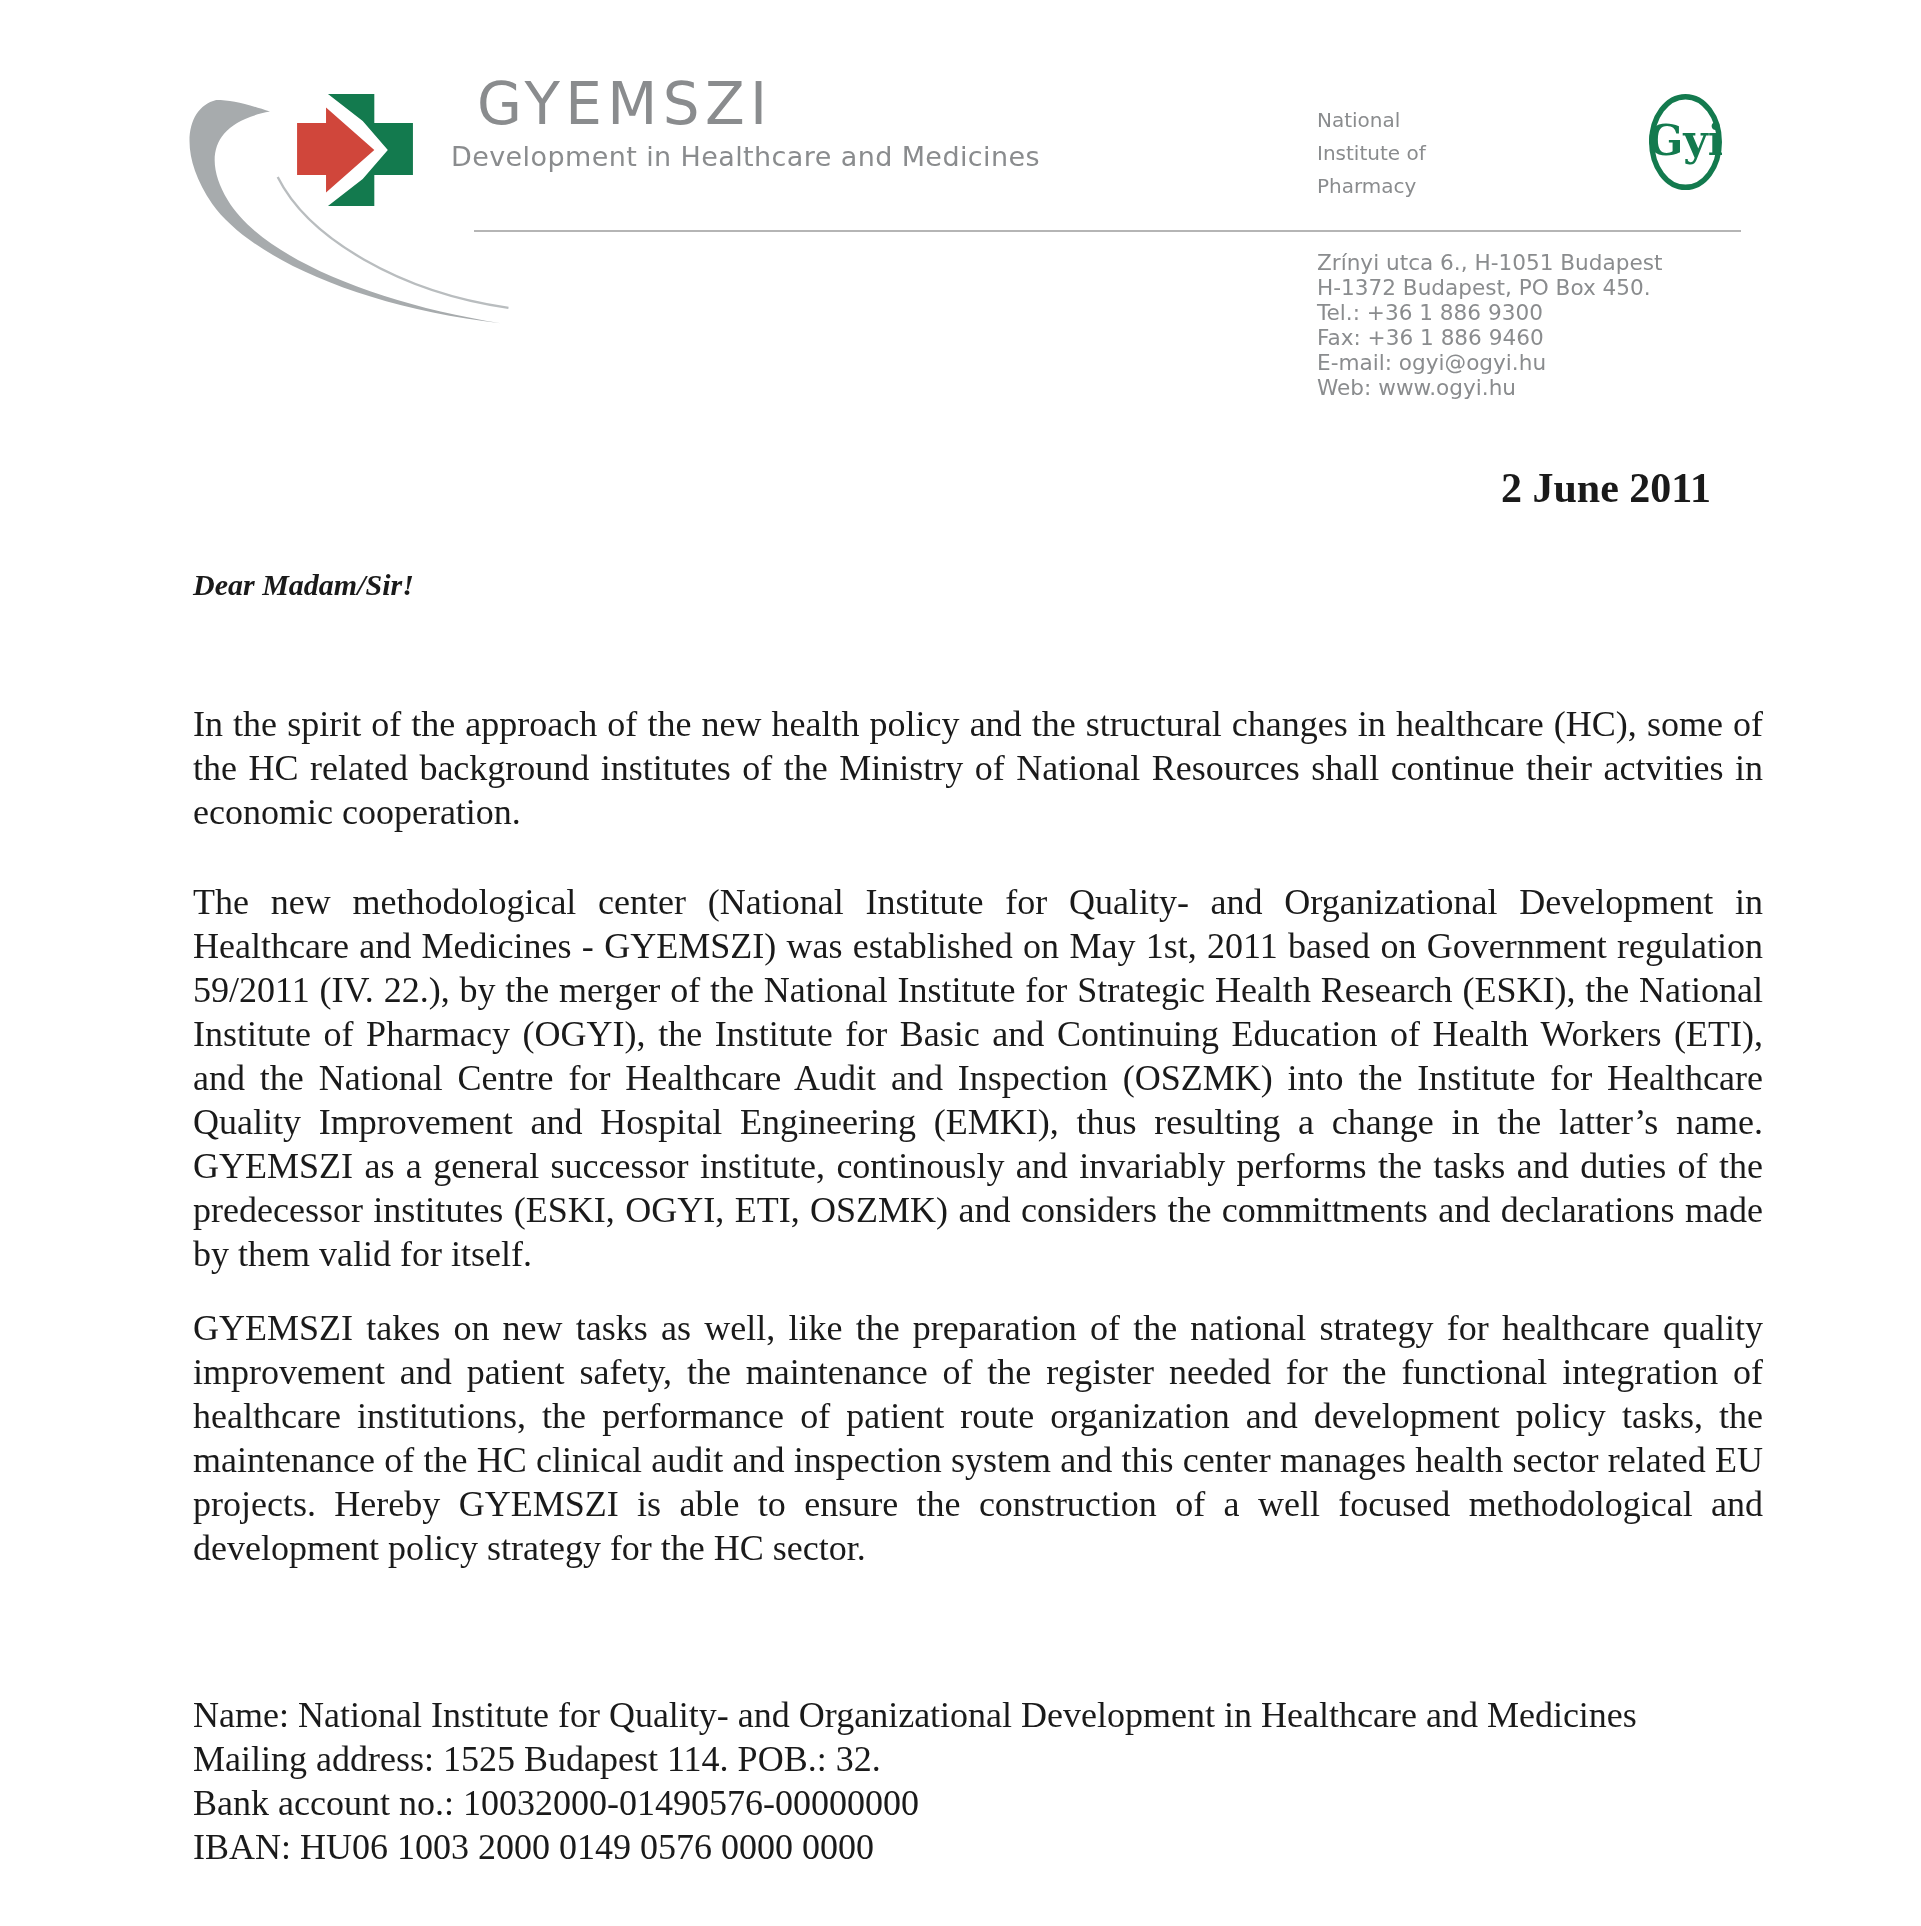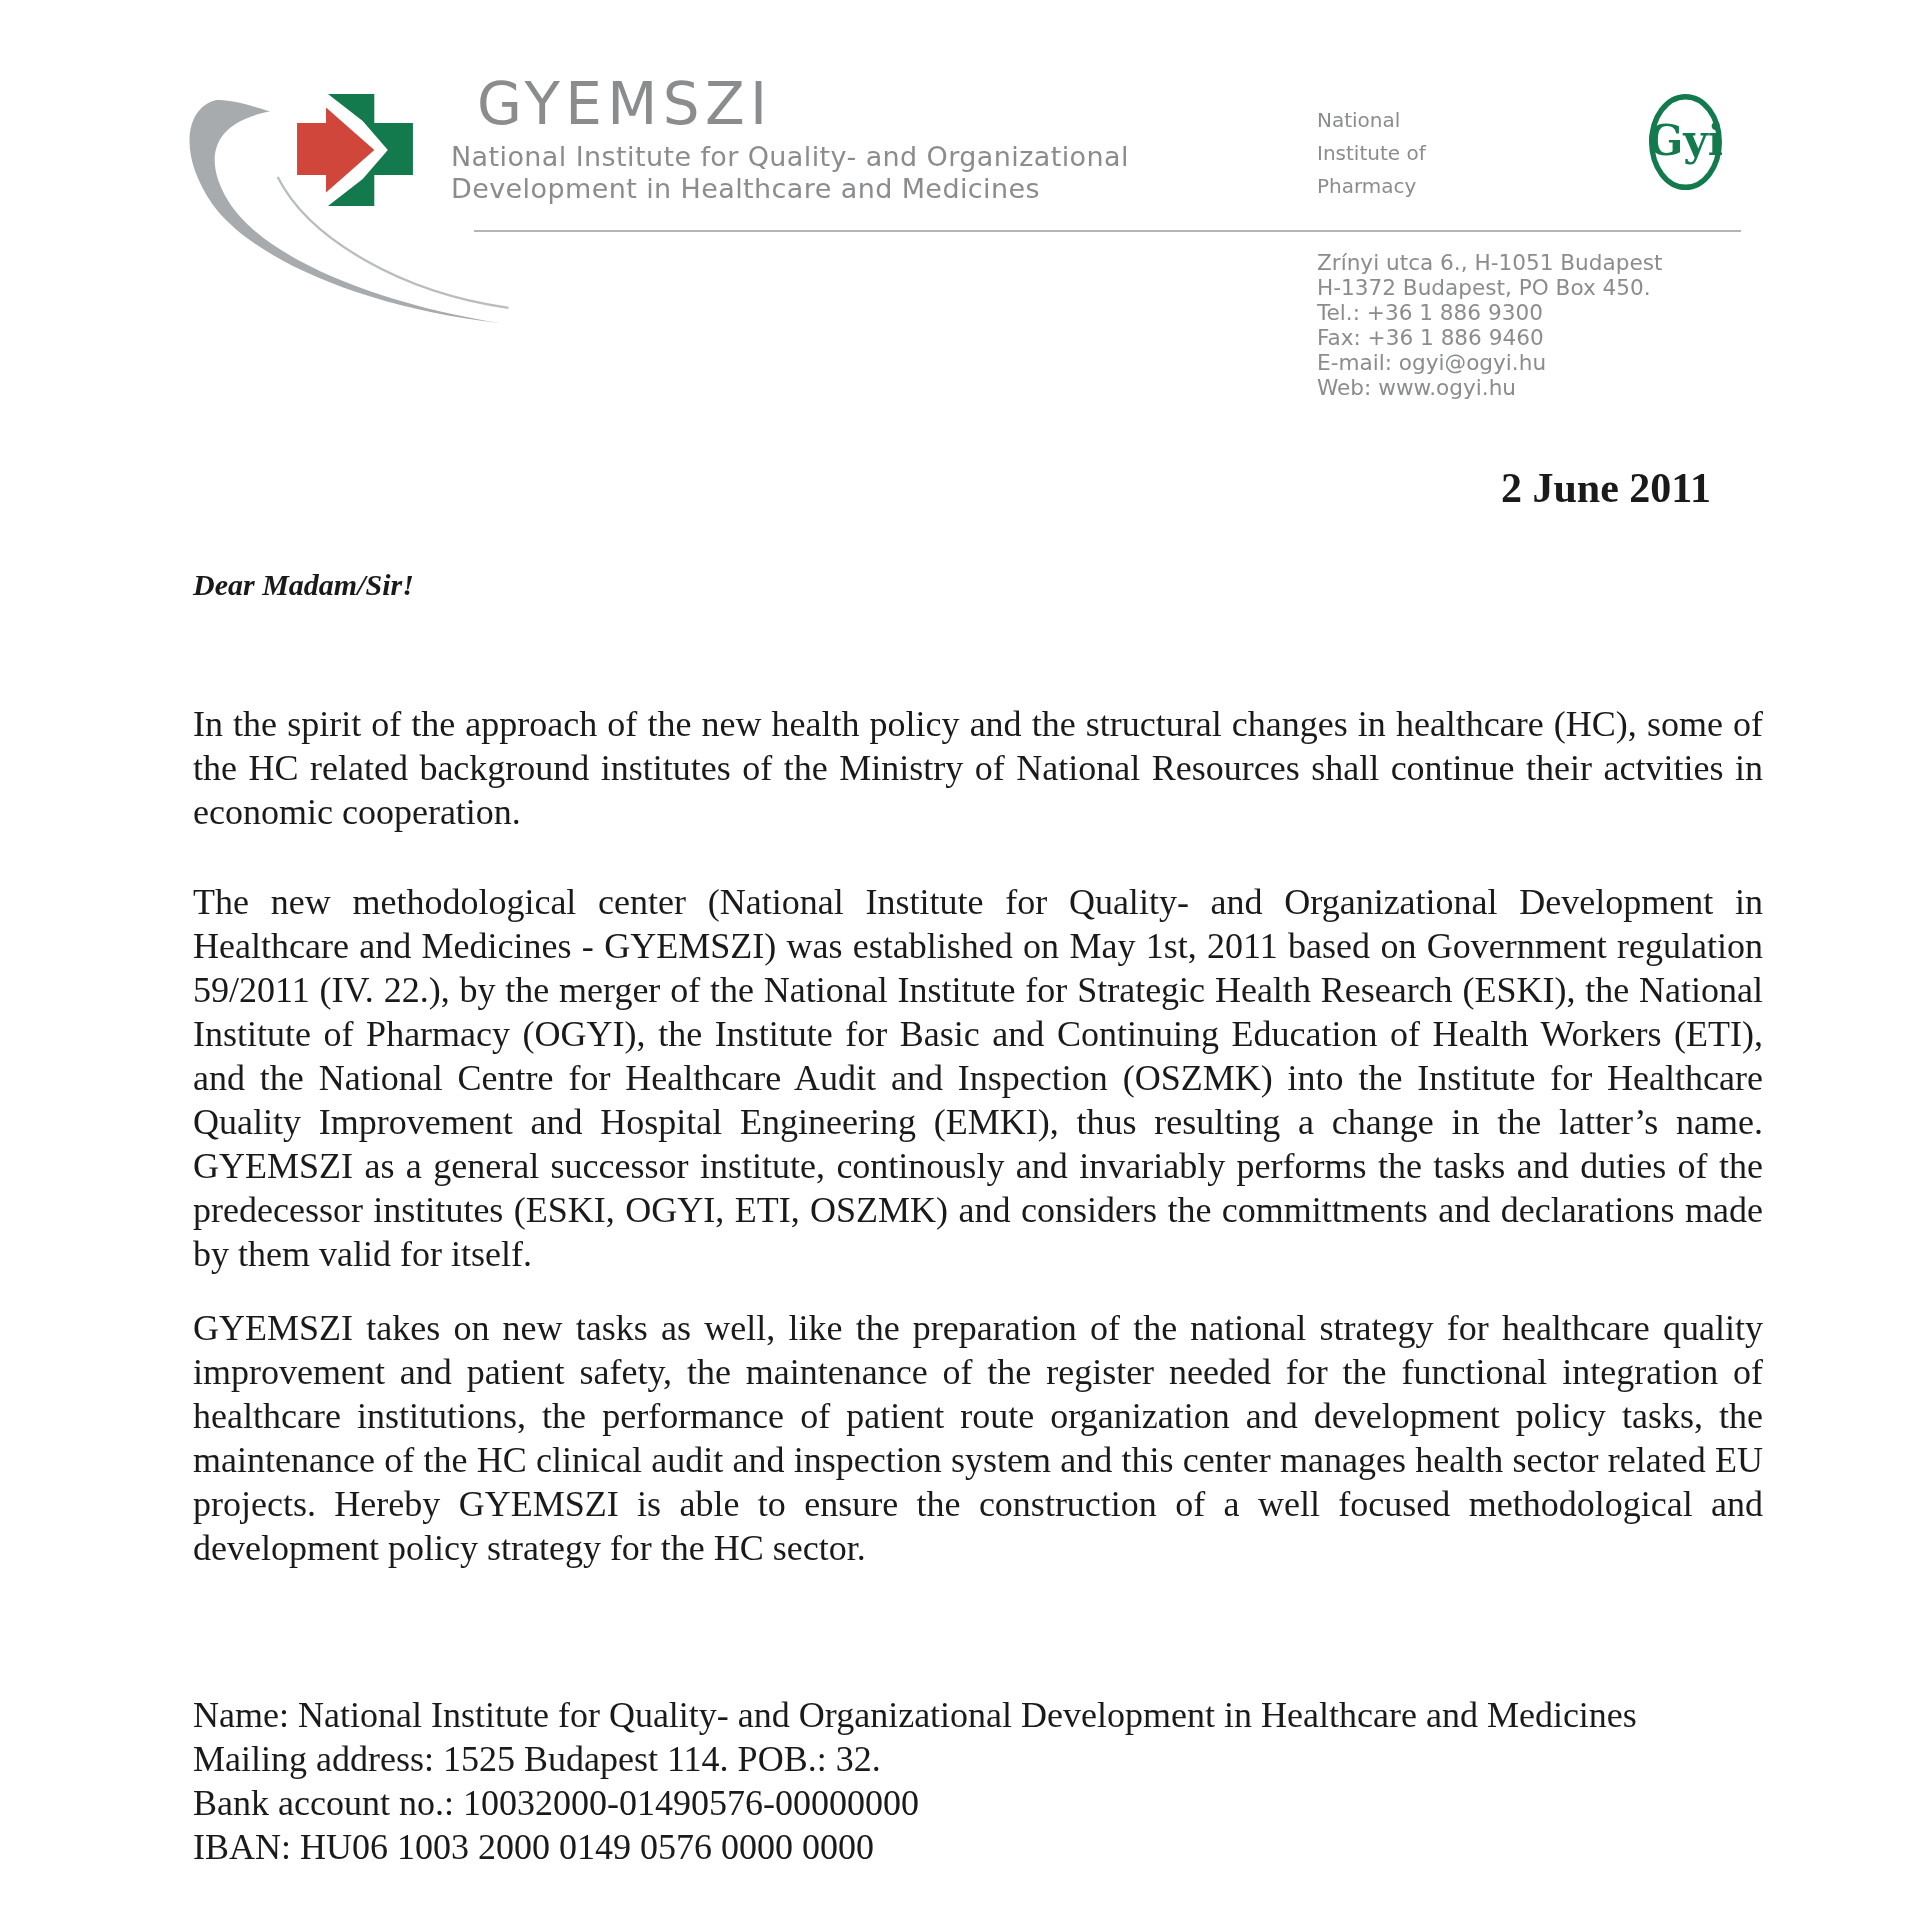"National Institute for Quality- and" div { html: <div>National Institute for Quality- and Organizational</div> -> none }
